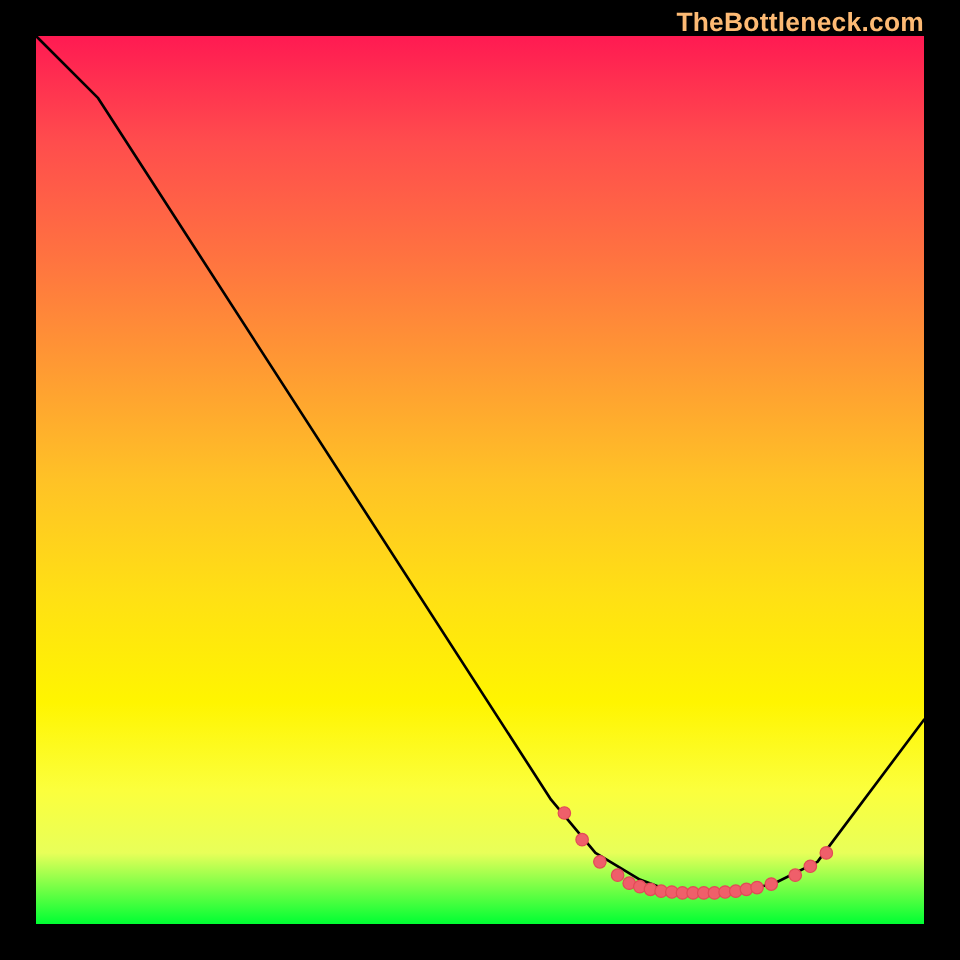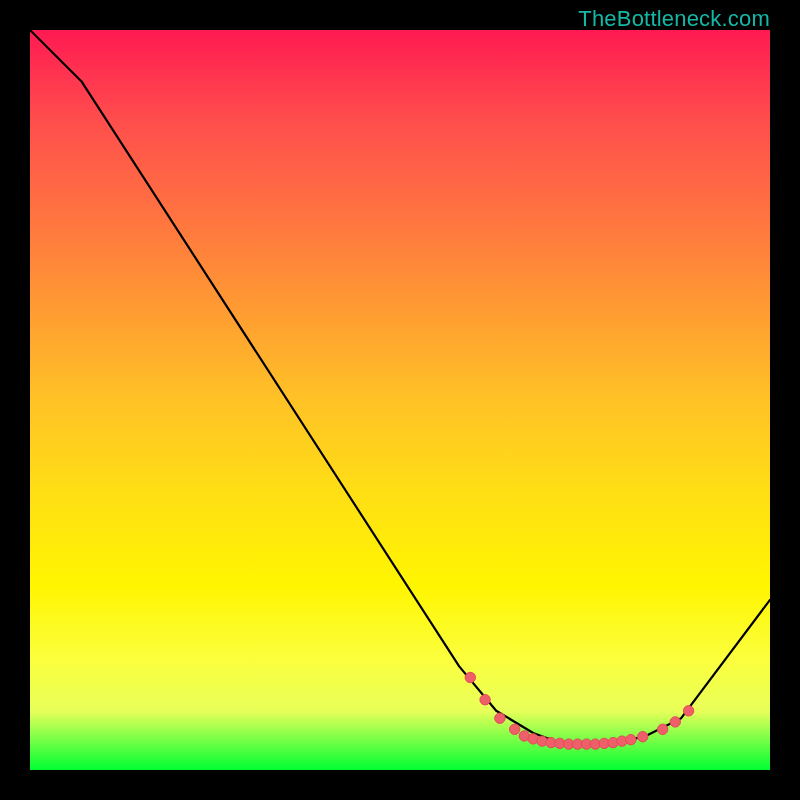"TheBottleneck.com" .watermark { color: #14b8a6 -> #fdba74; font-weight: 400 -> 700 }
